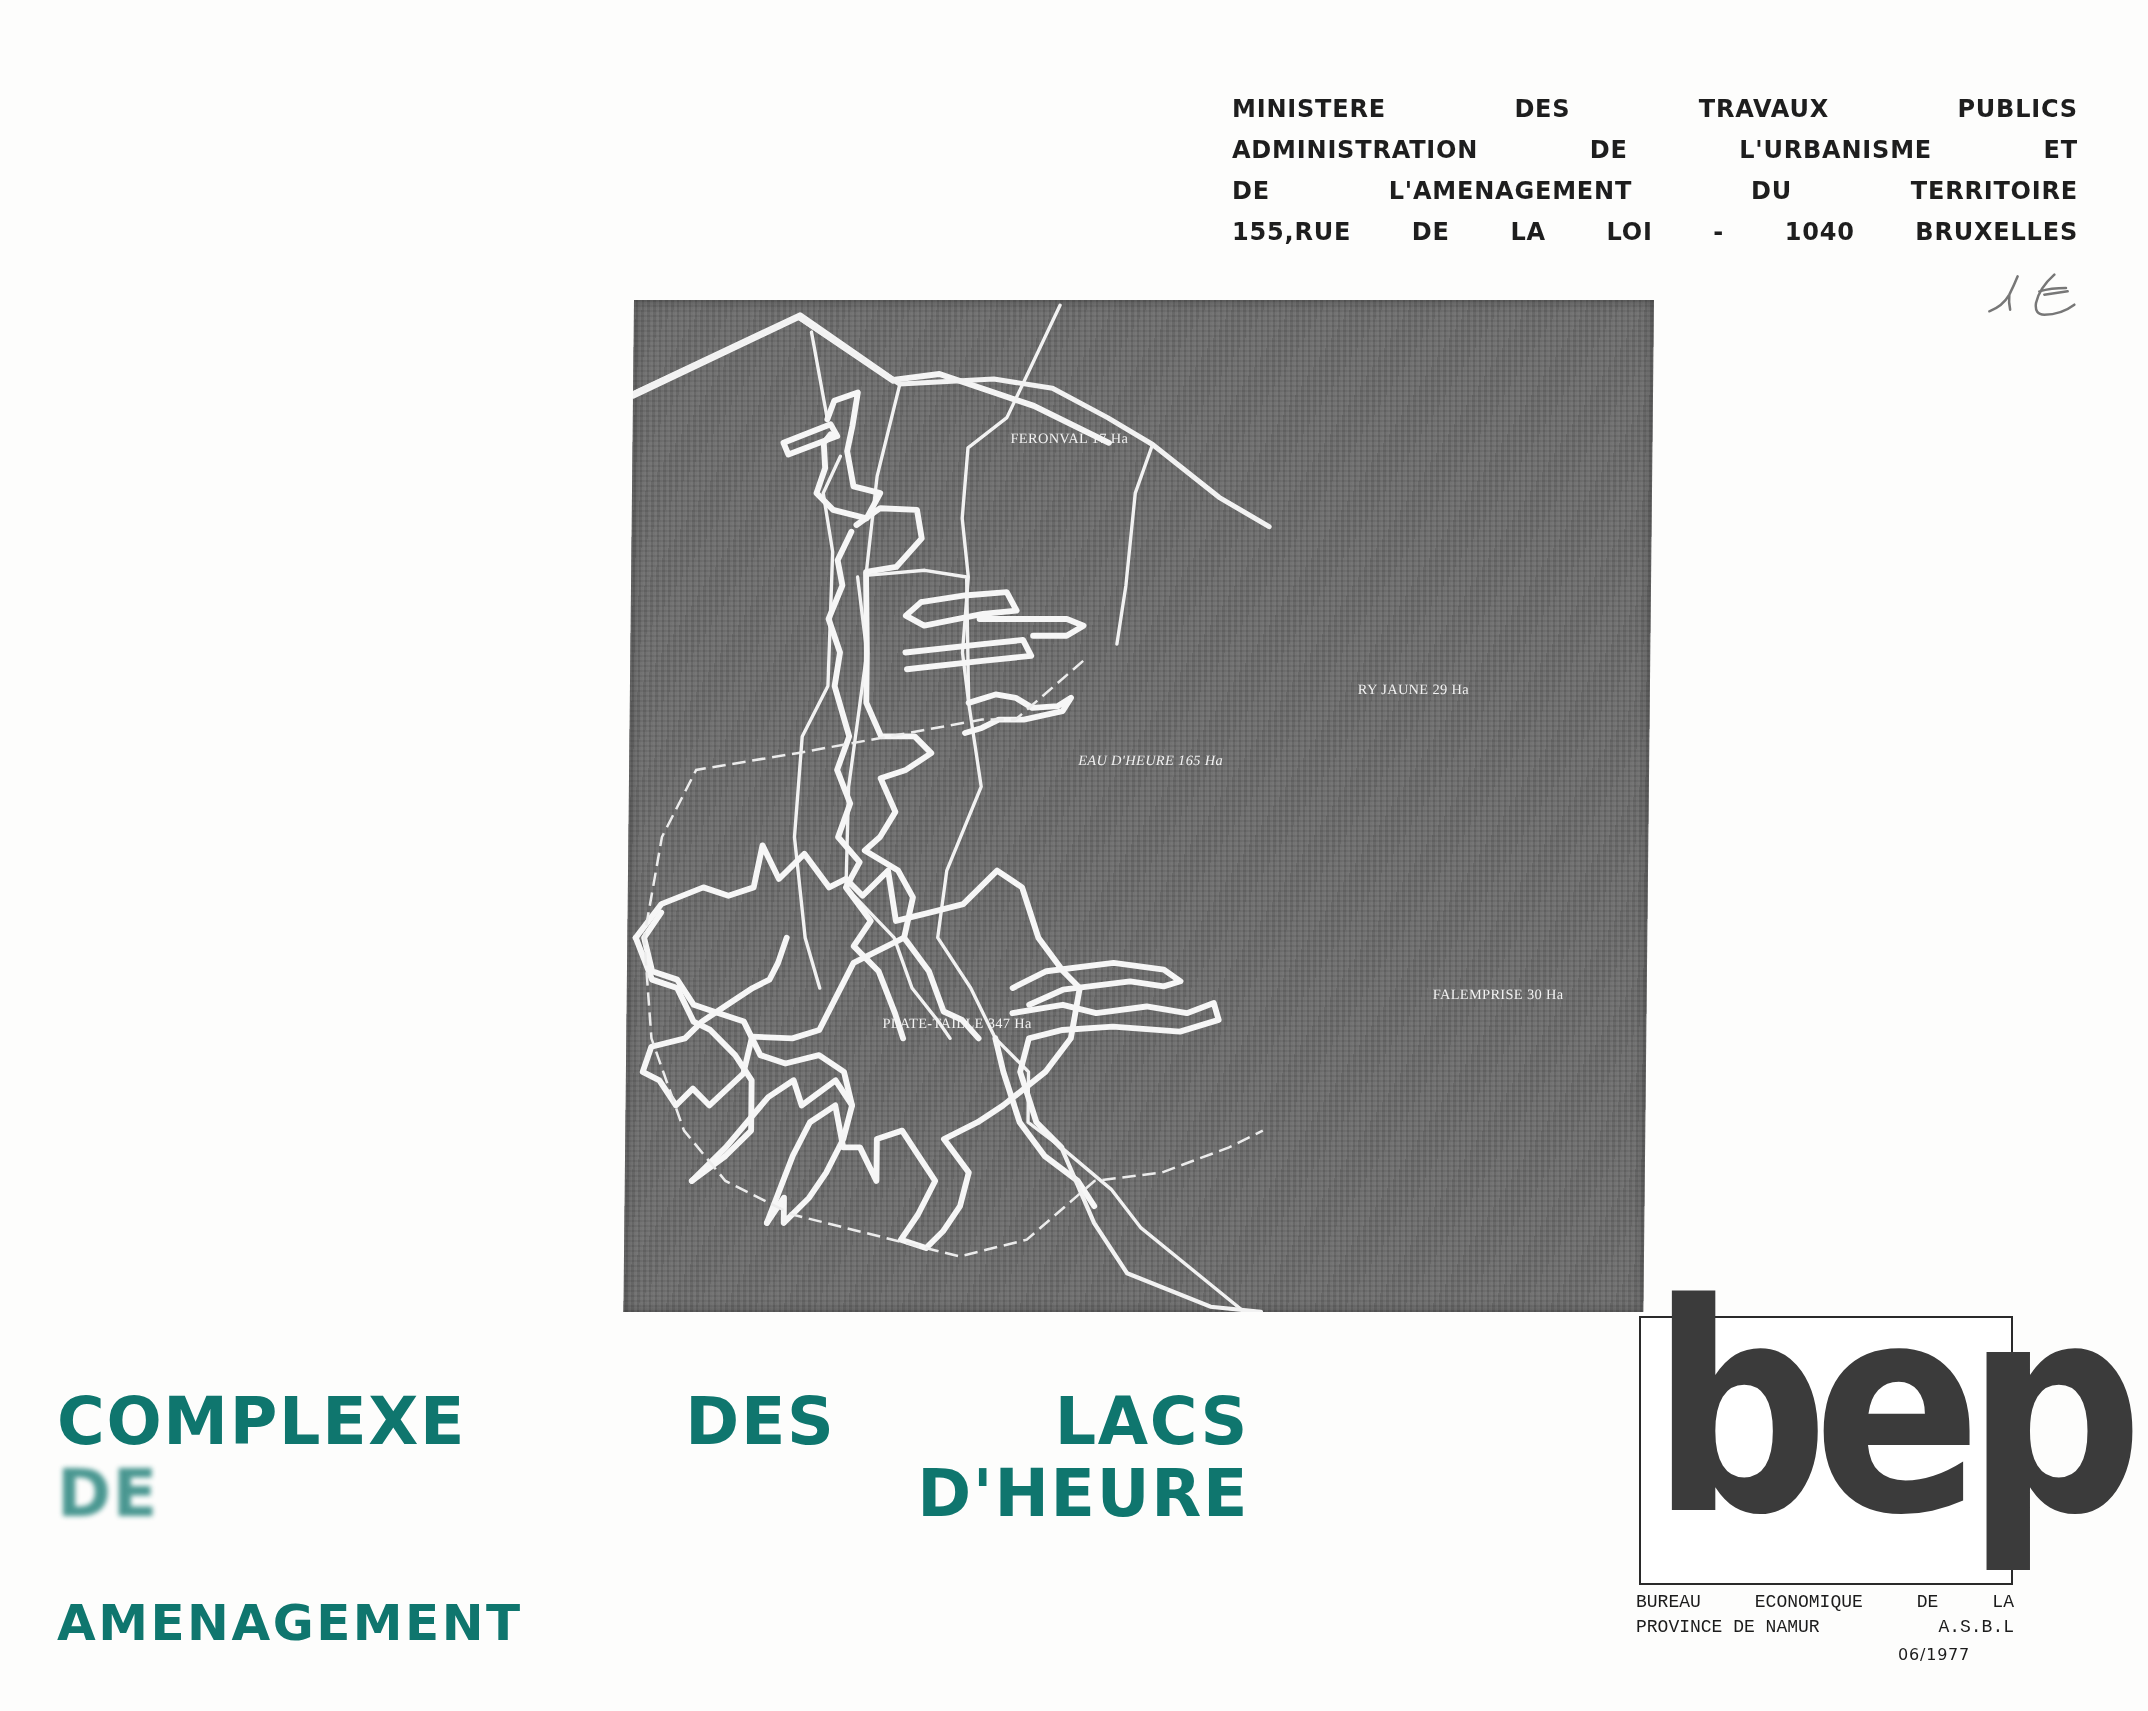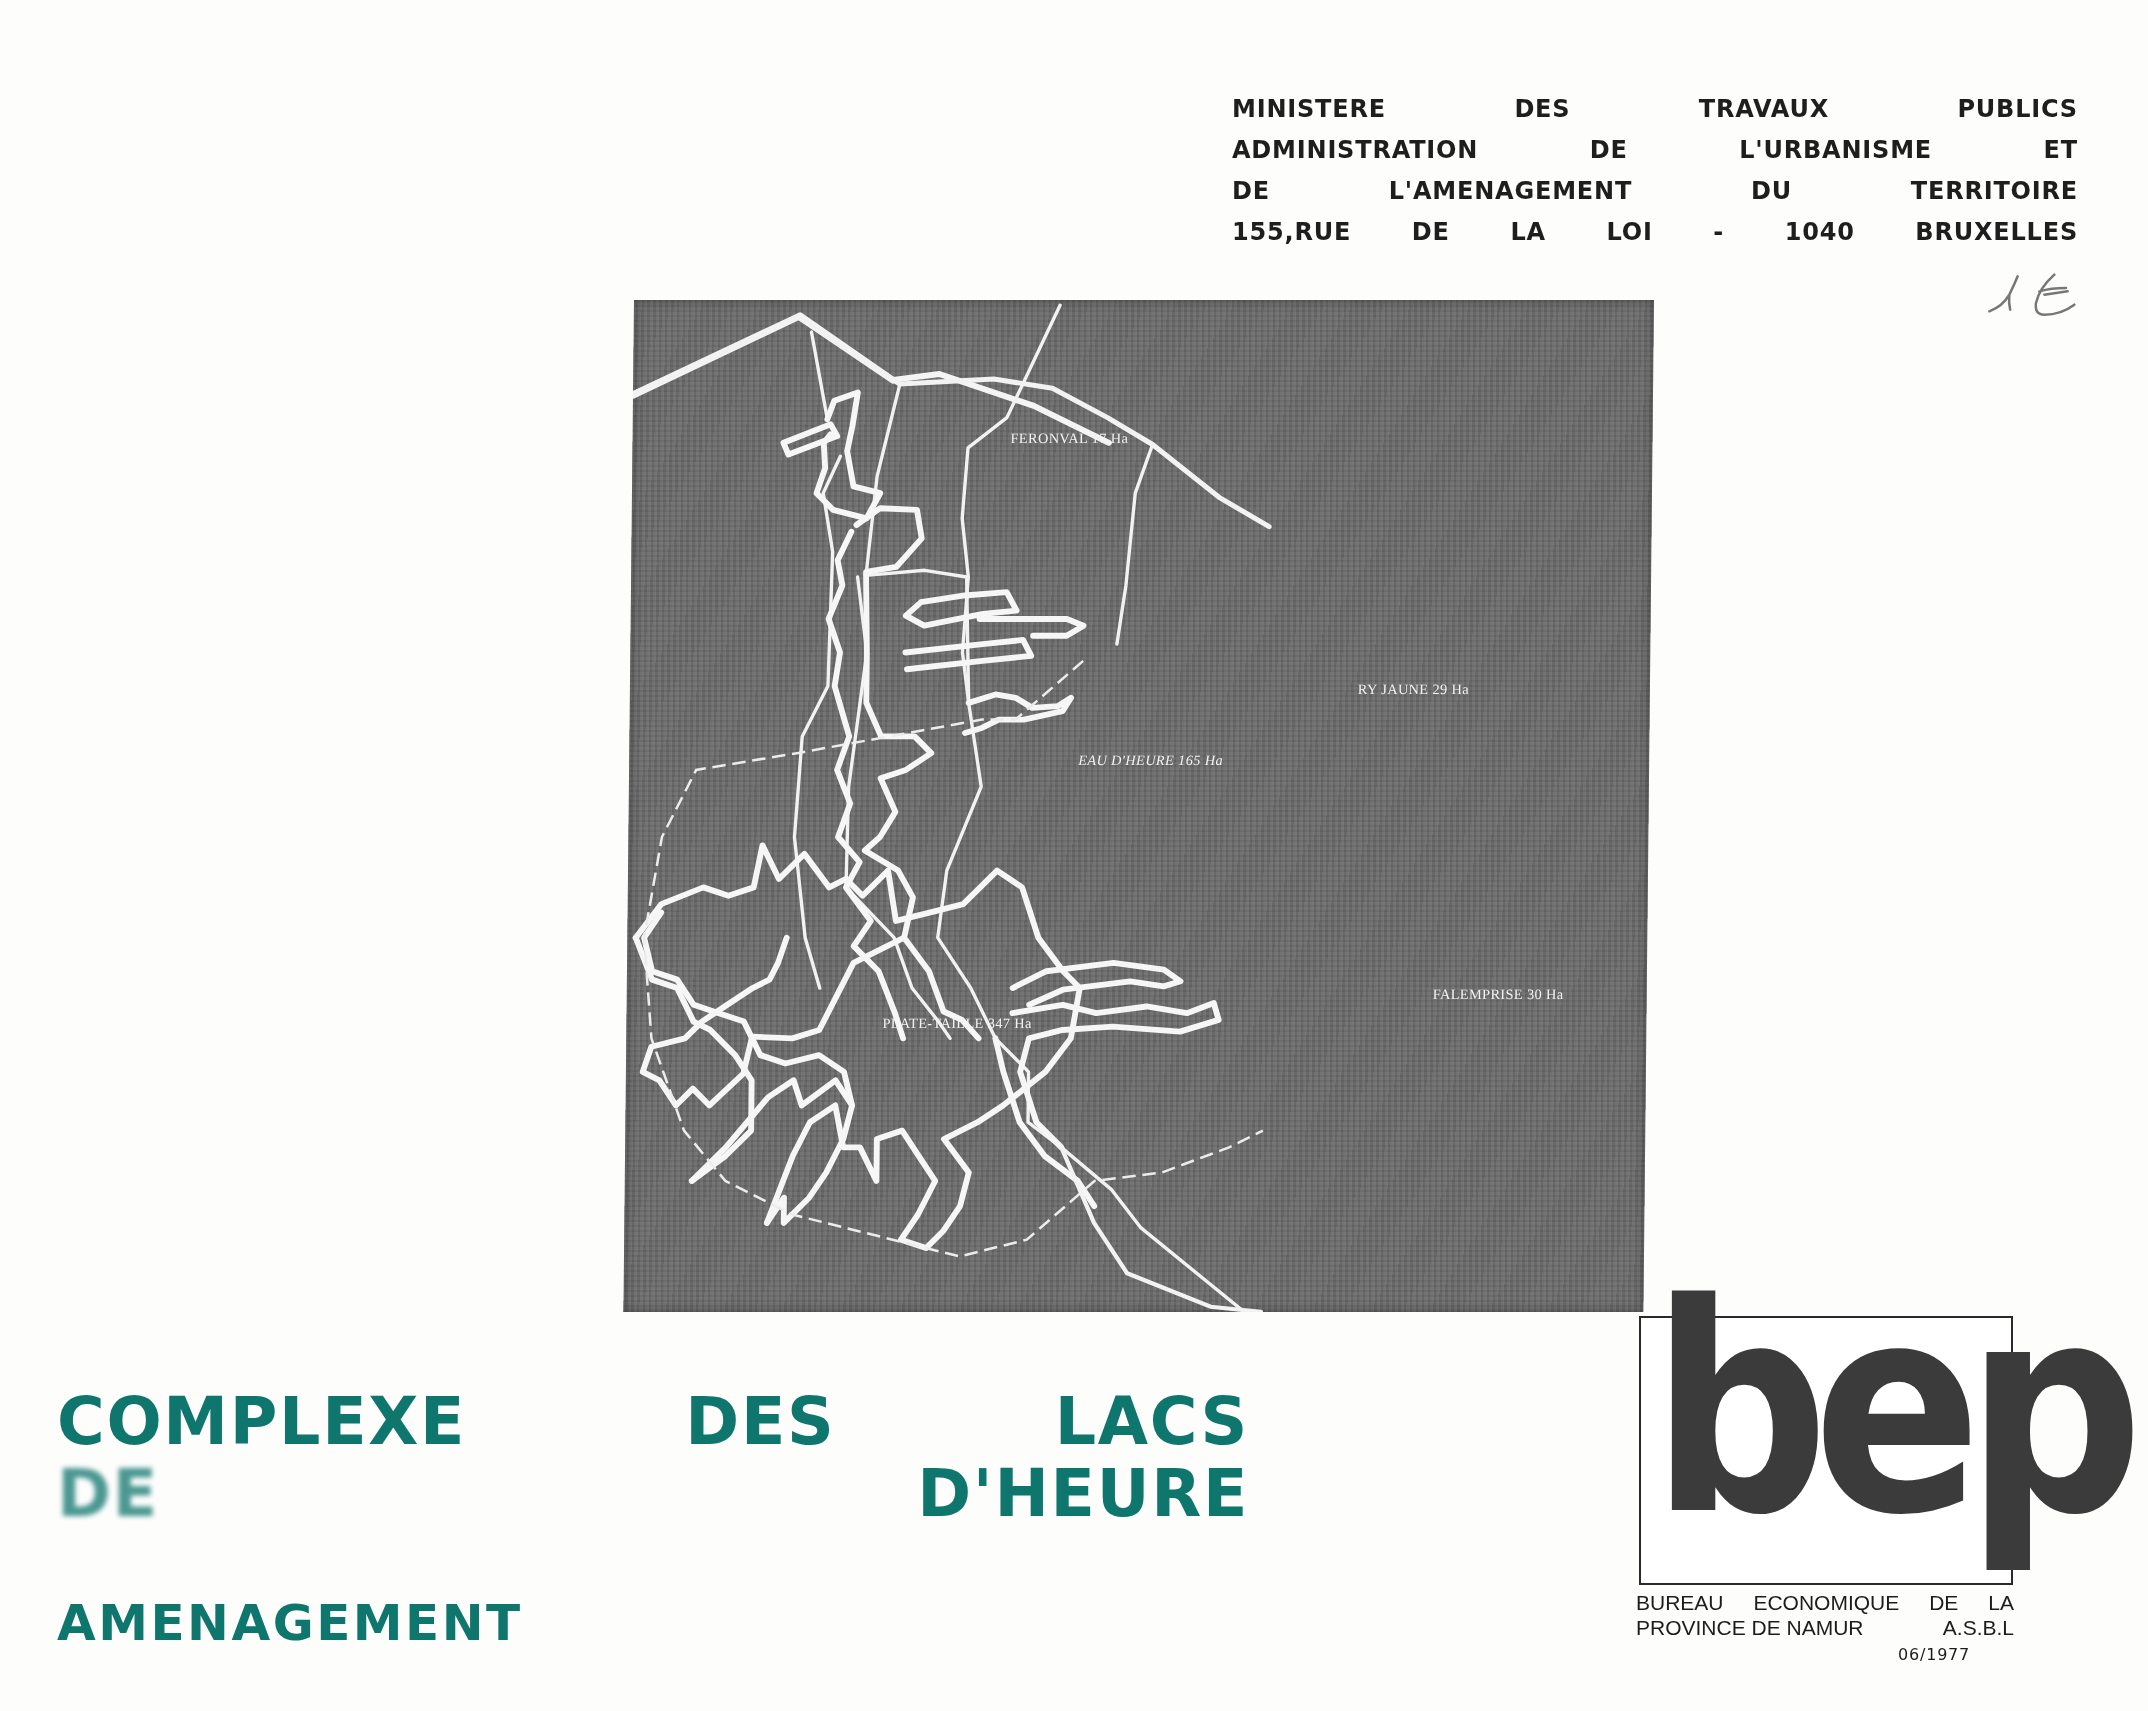"BUREAU" .bureau { font-family: Liberation Sans, sans-serif -> Liberation Mono, monospace; font-size: 21px -> 18px }
